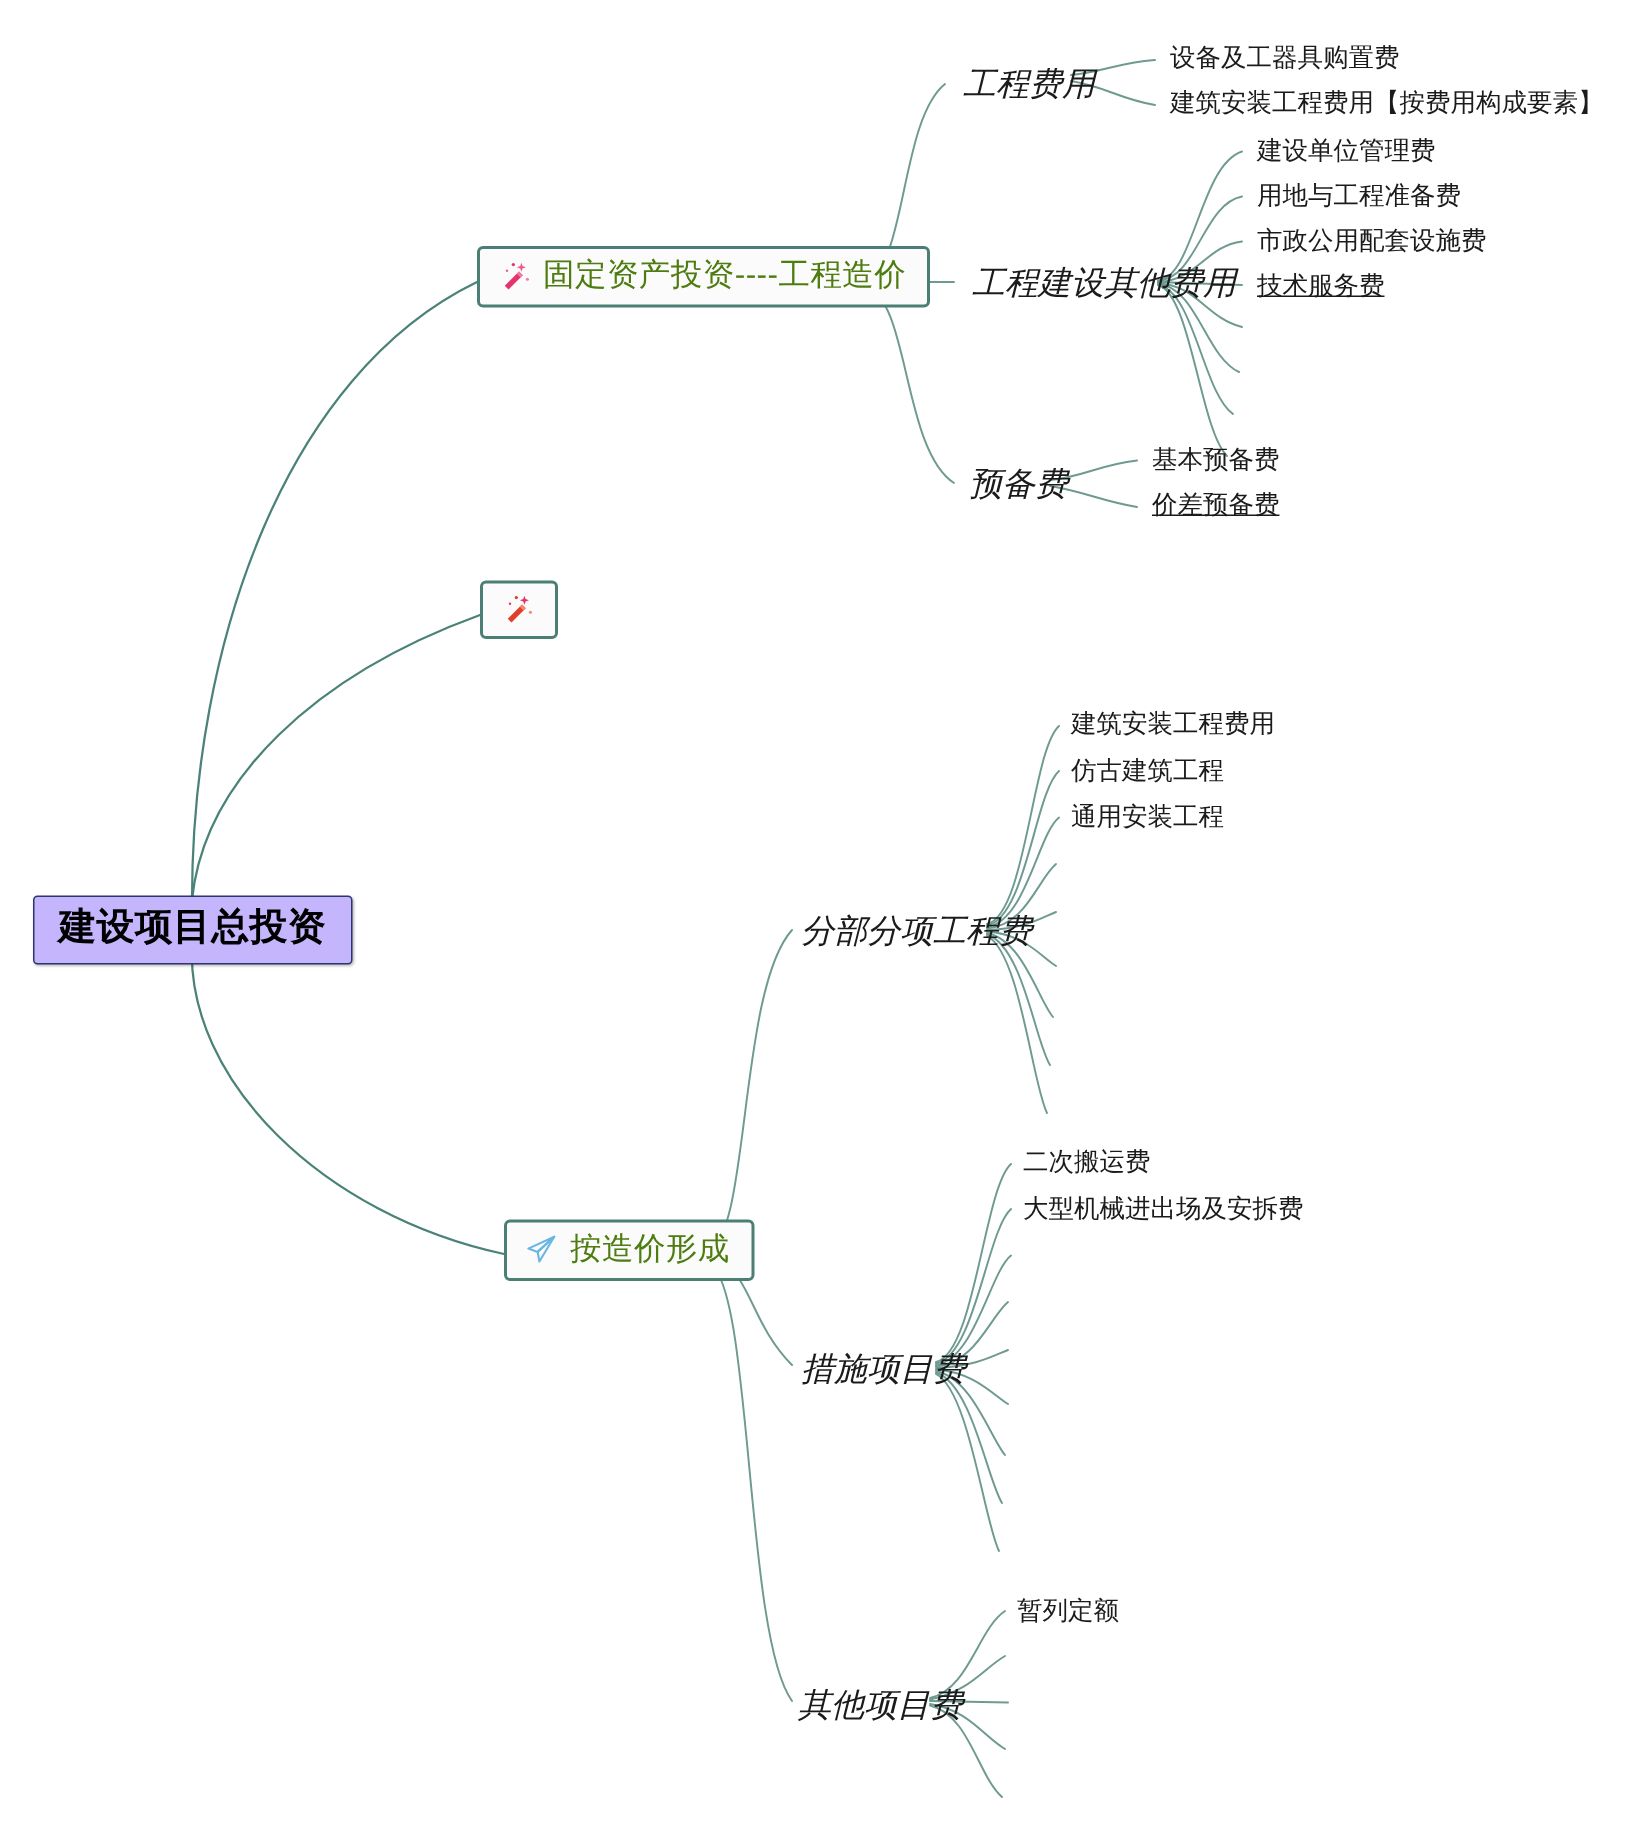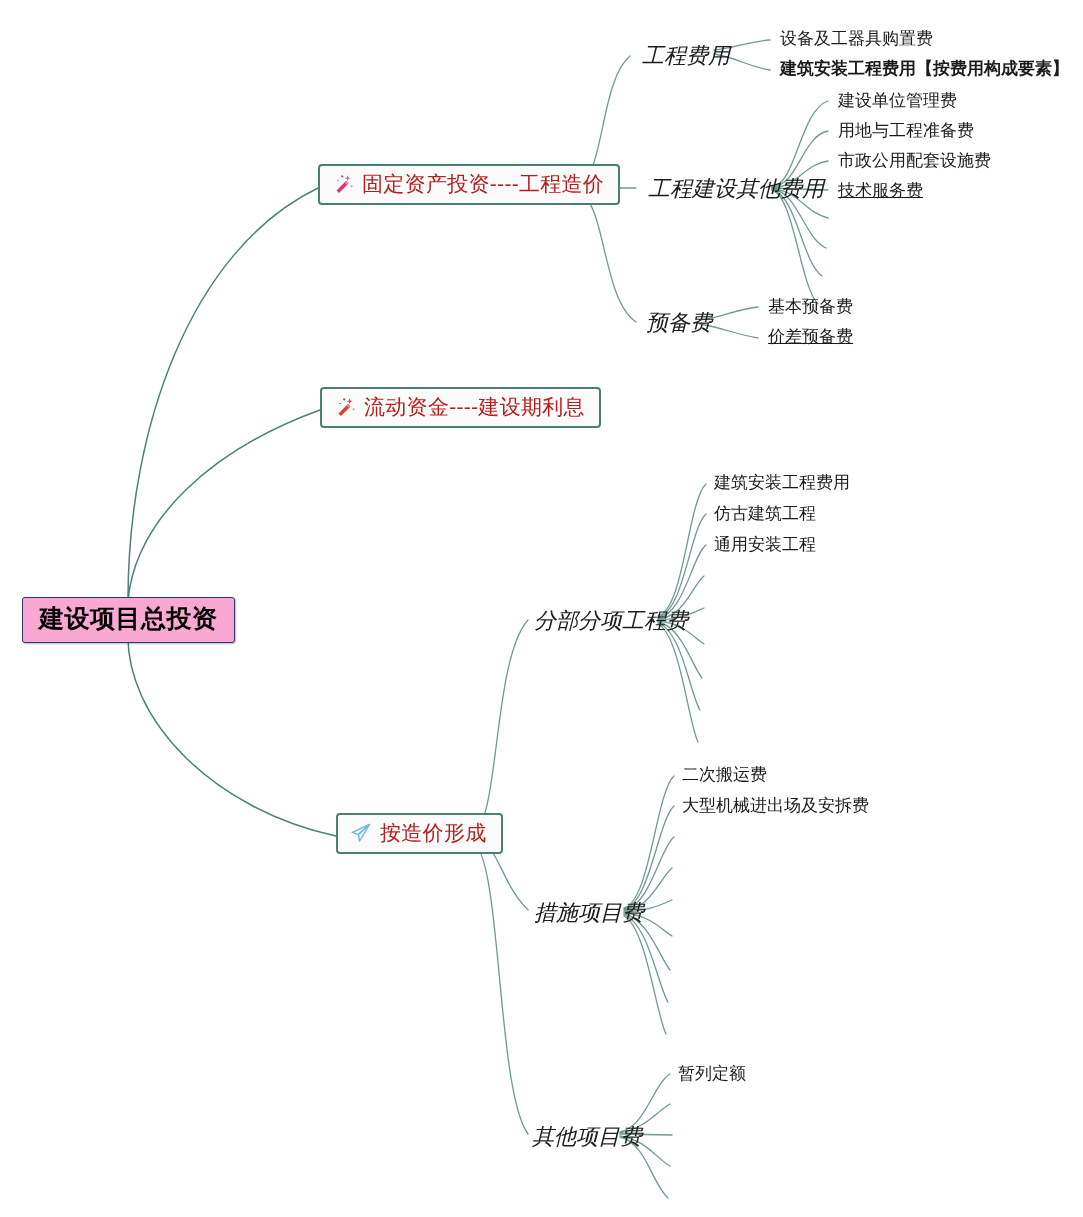"建筑安装工程费用【按费用构成要素】" .text-node.bold { font-weight: bold -> normal }
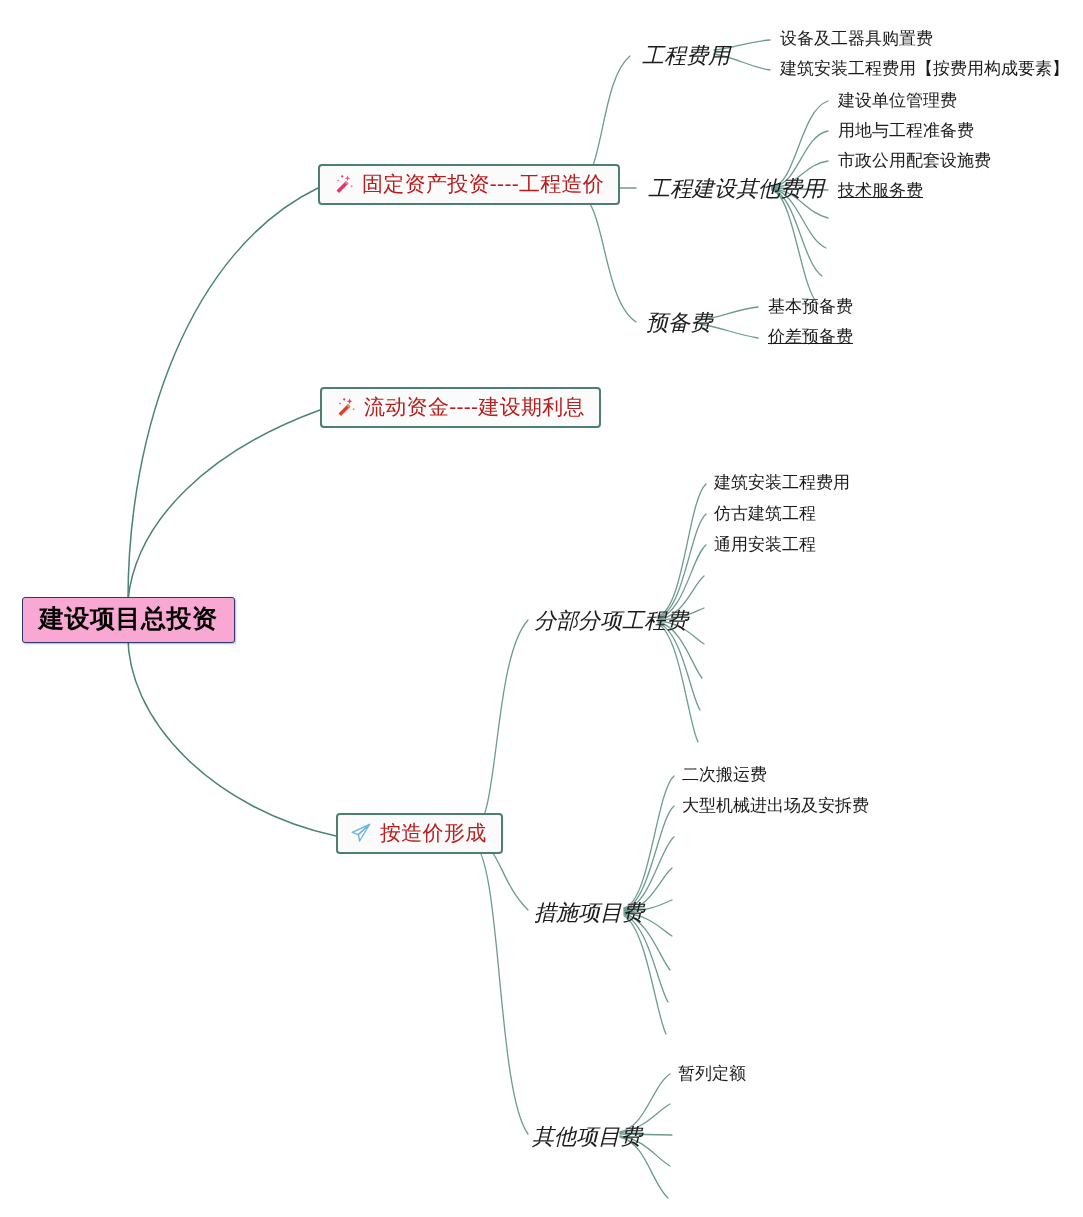"固定资产投资----工程造价" .boxed-node { color: #b91c1c -> #4d7c0f }
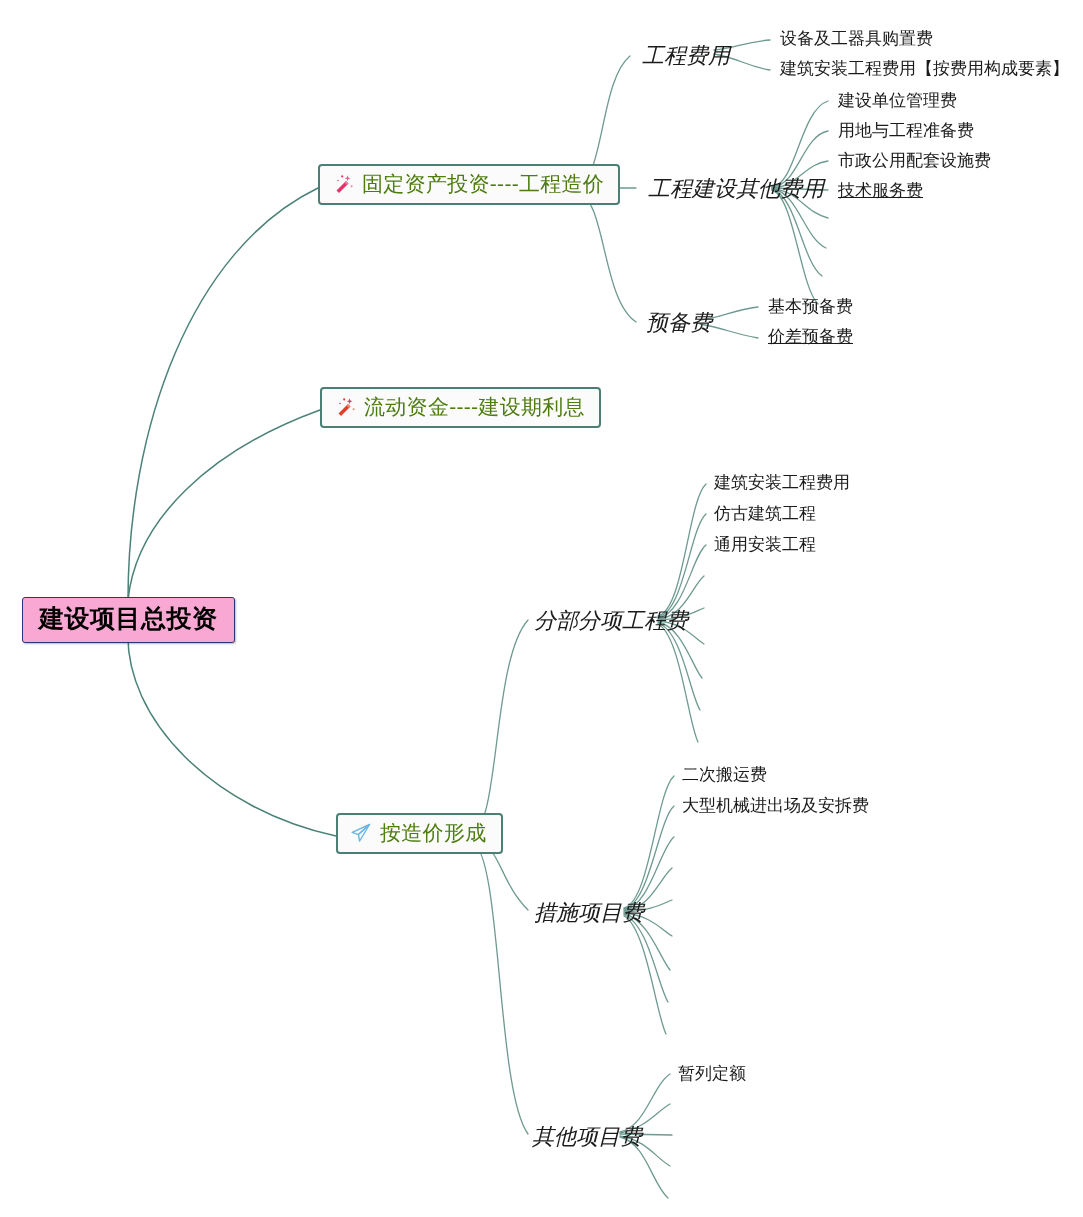"流动资金----建设期利息" span.label { html: <span>流动资金----建设期利息</span> -> none }
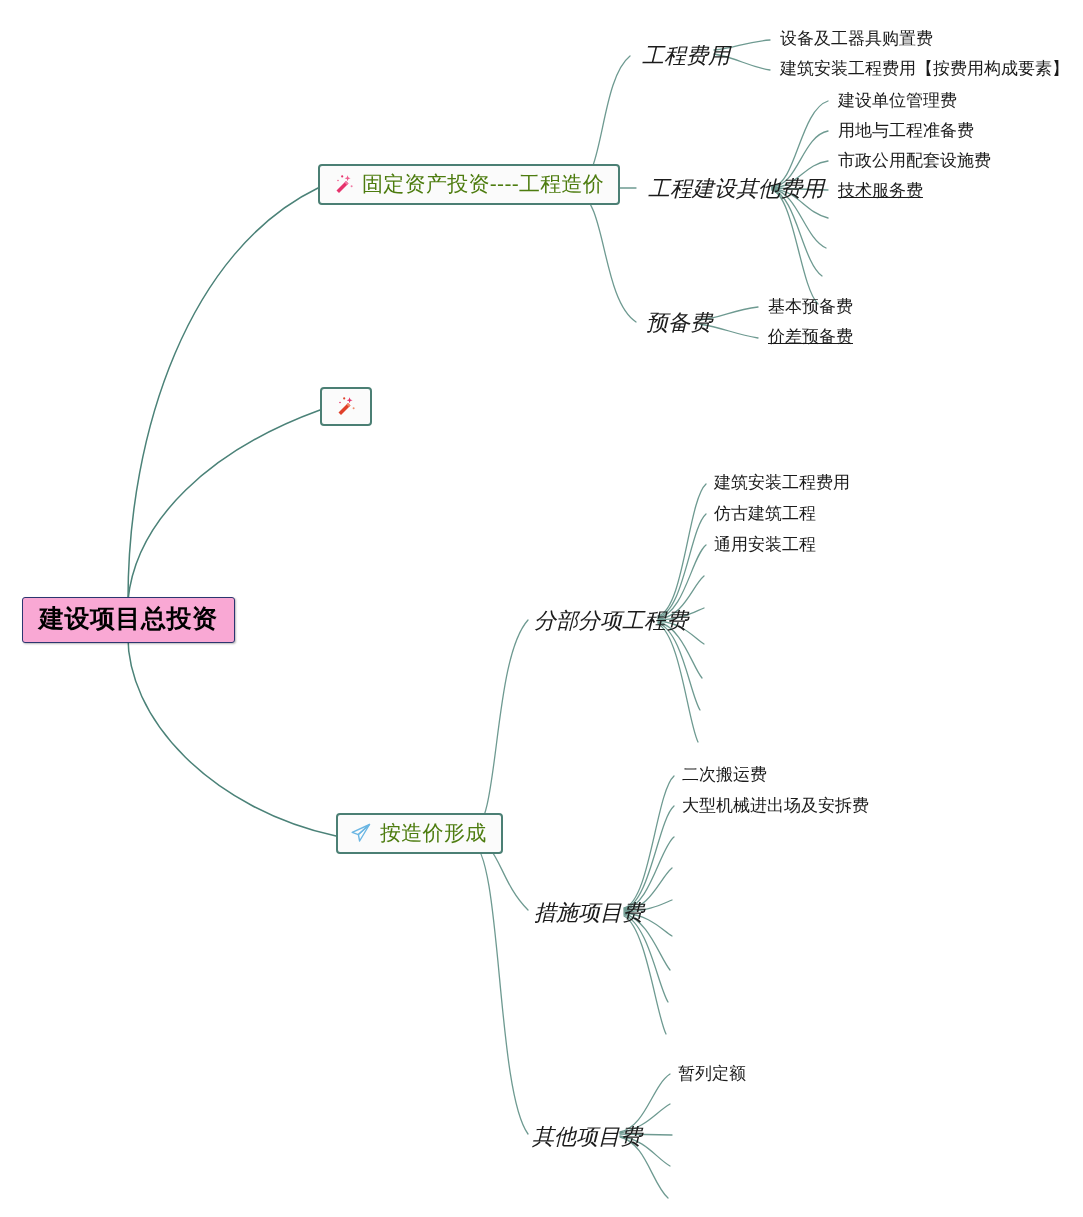"建设项目总投资" .root-node { background: #f9a8d4 -> #c4b5fd }
